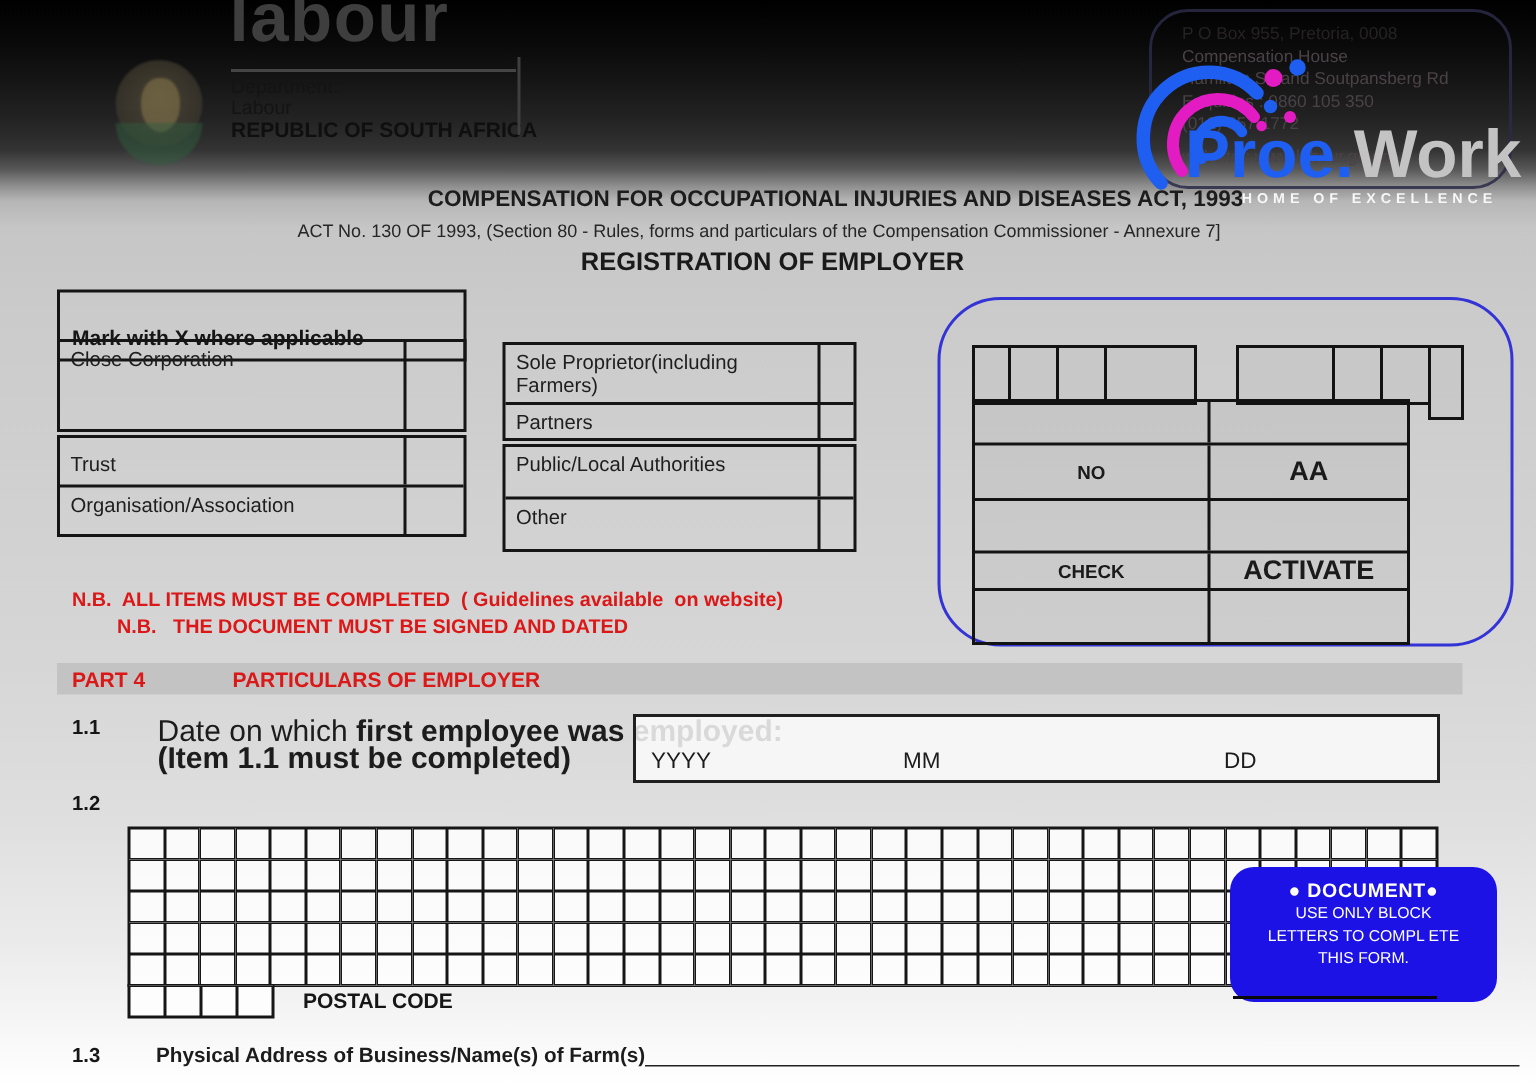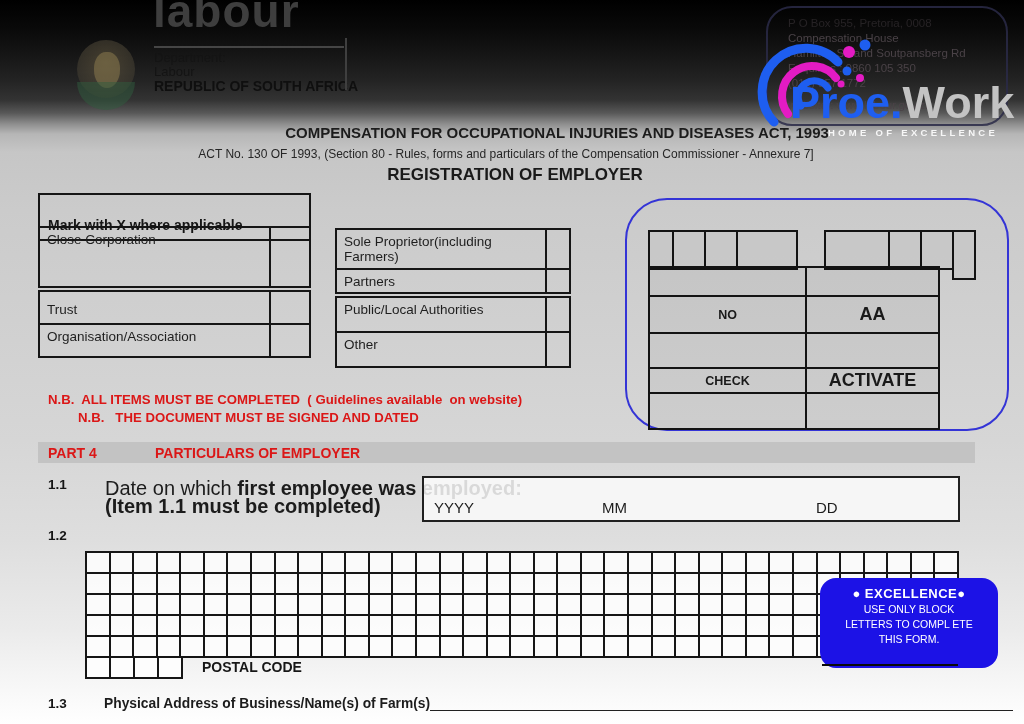"● EXCELLENCE●" div.imp-title { text: EXCELLENCE -> DOCUMENT }
